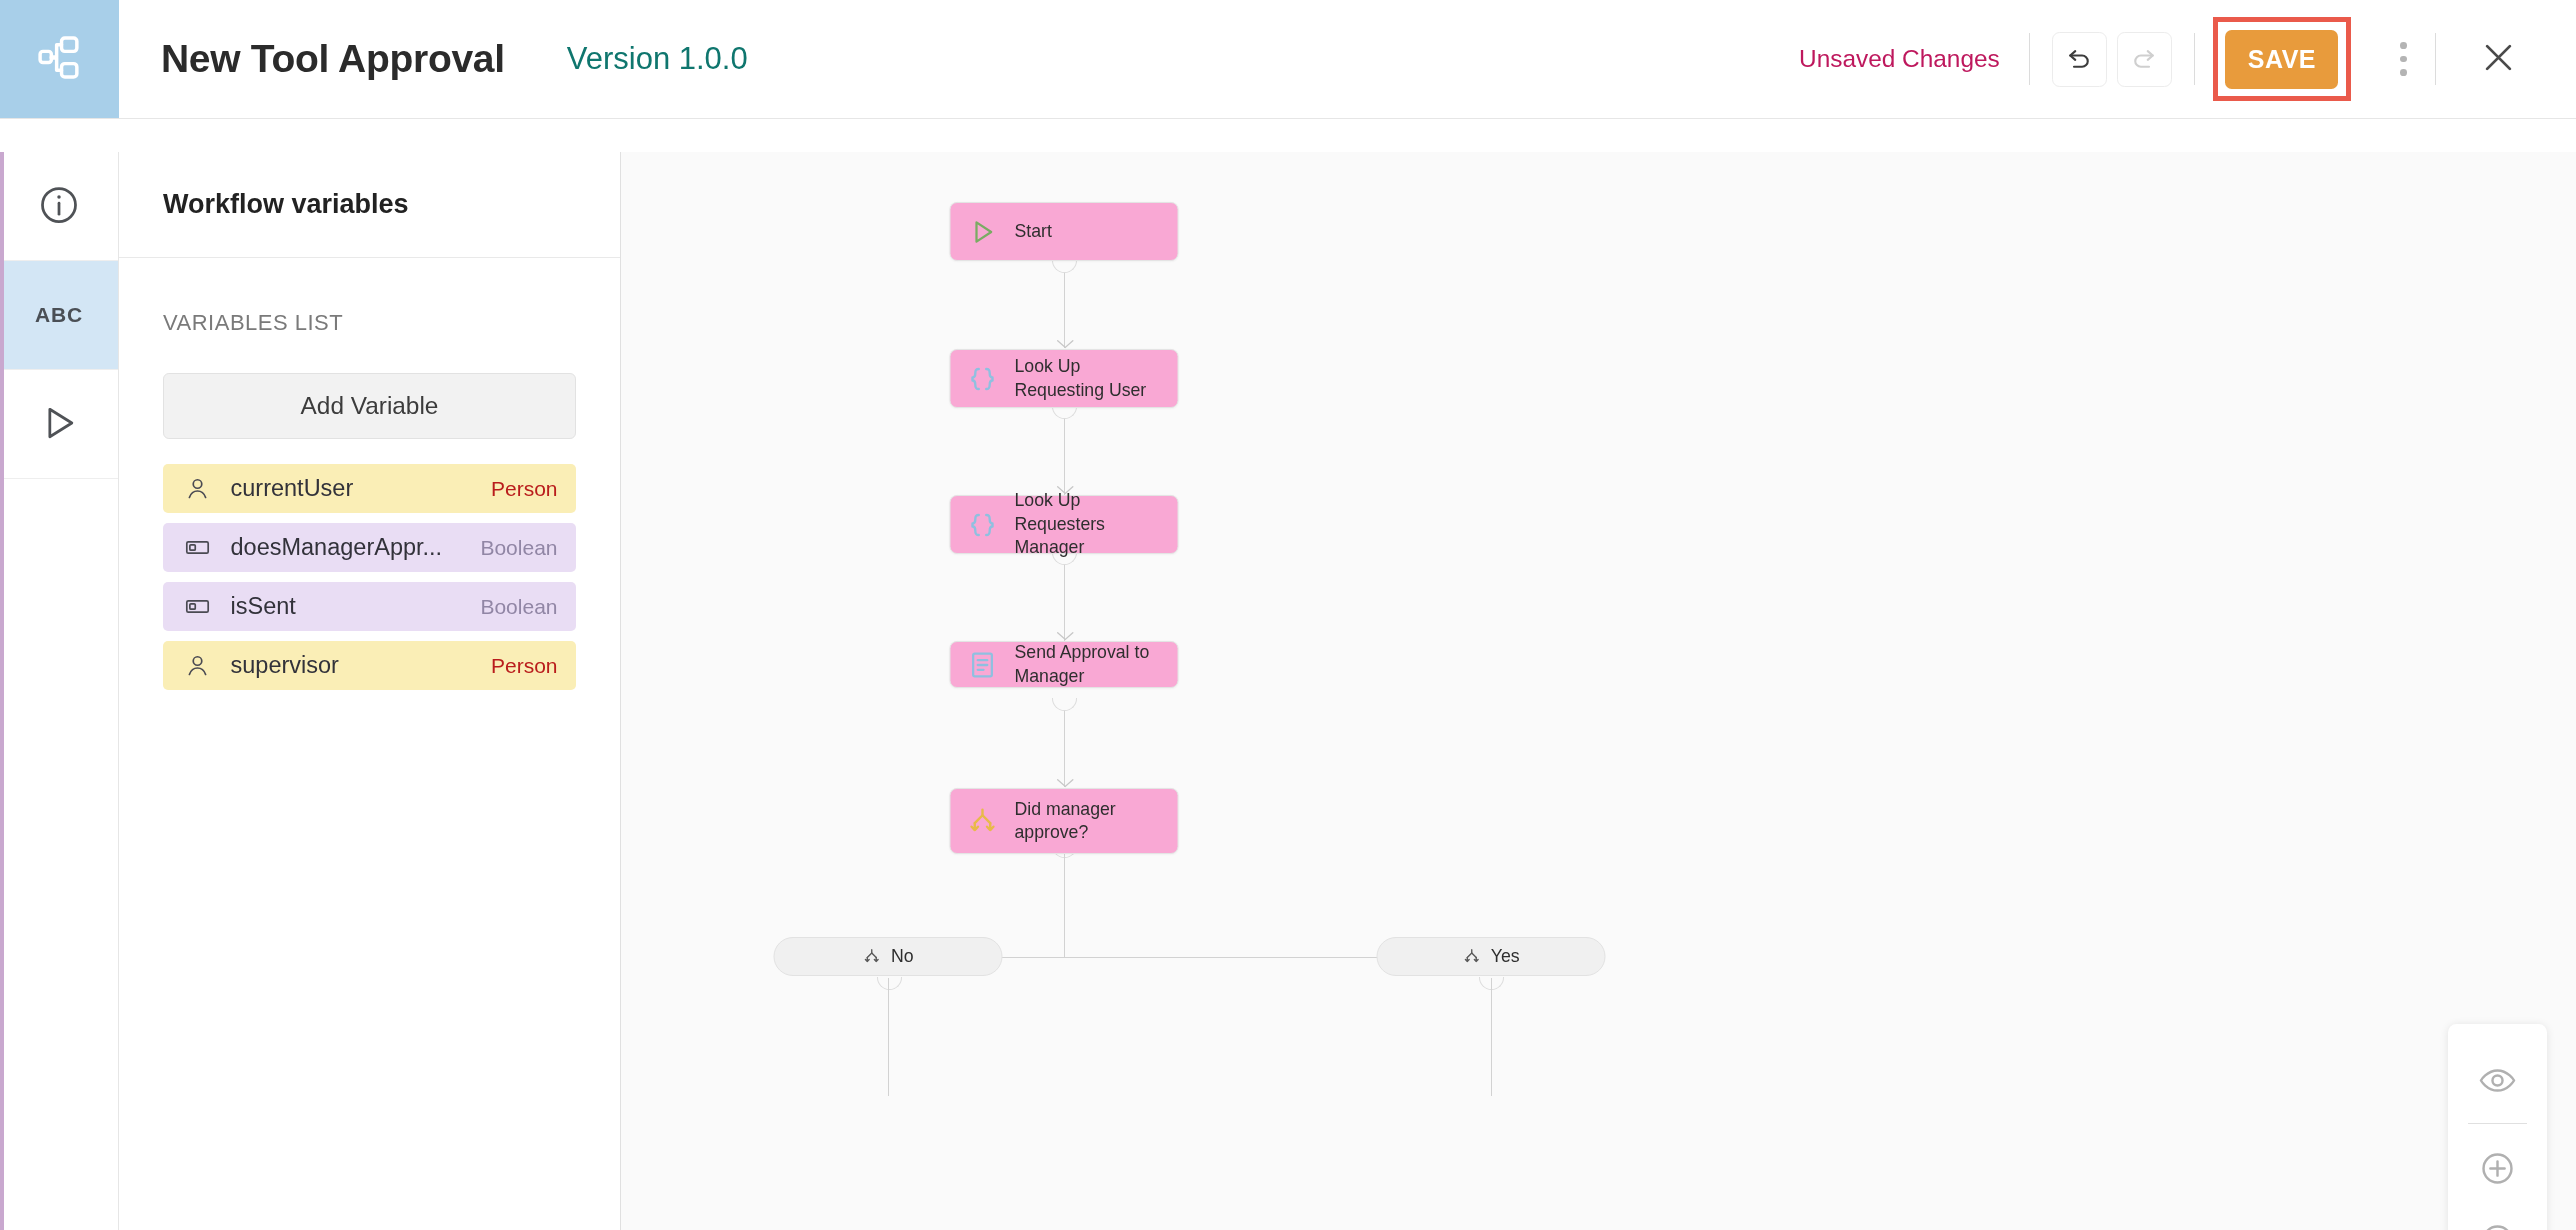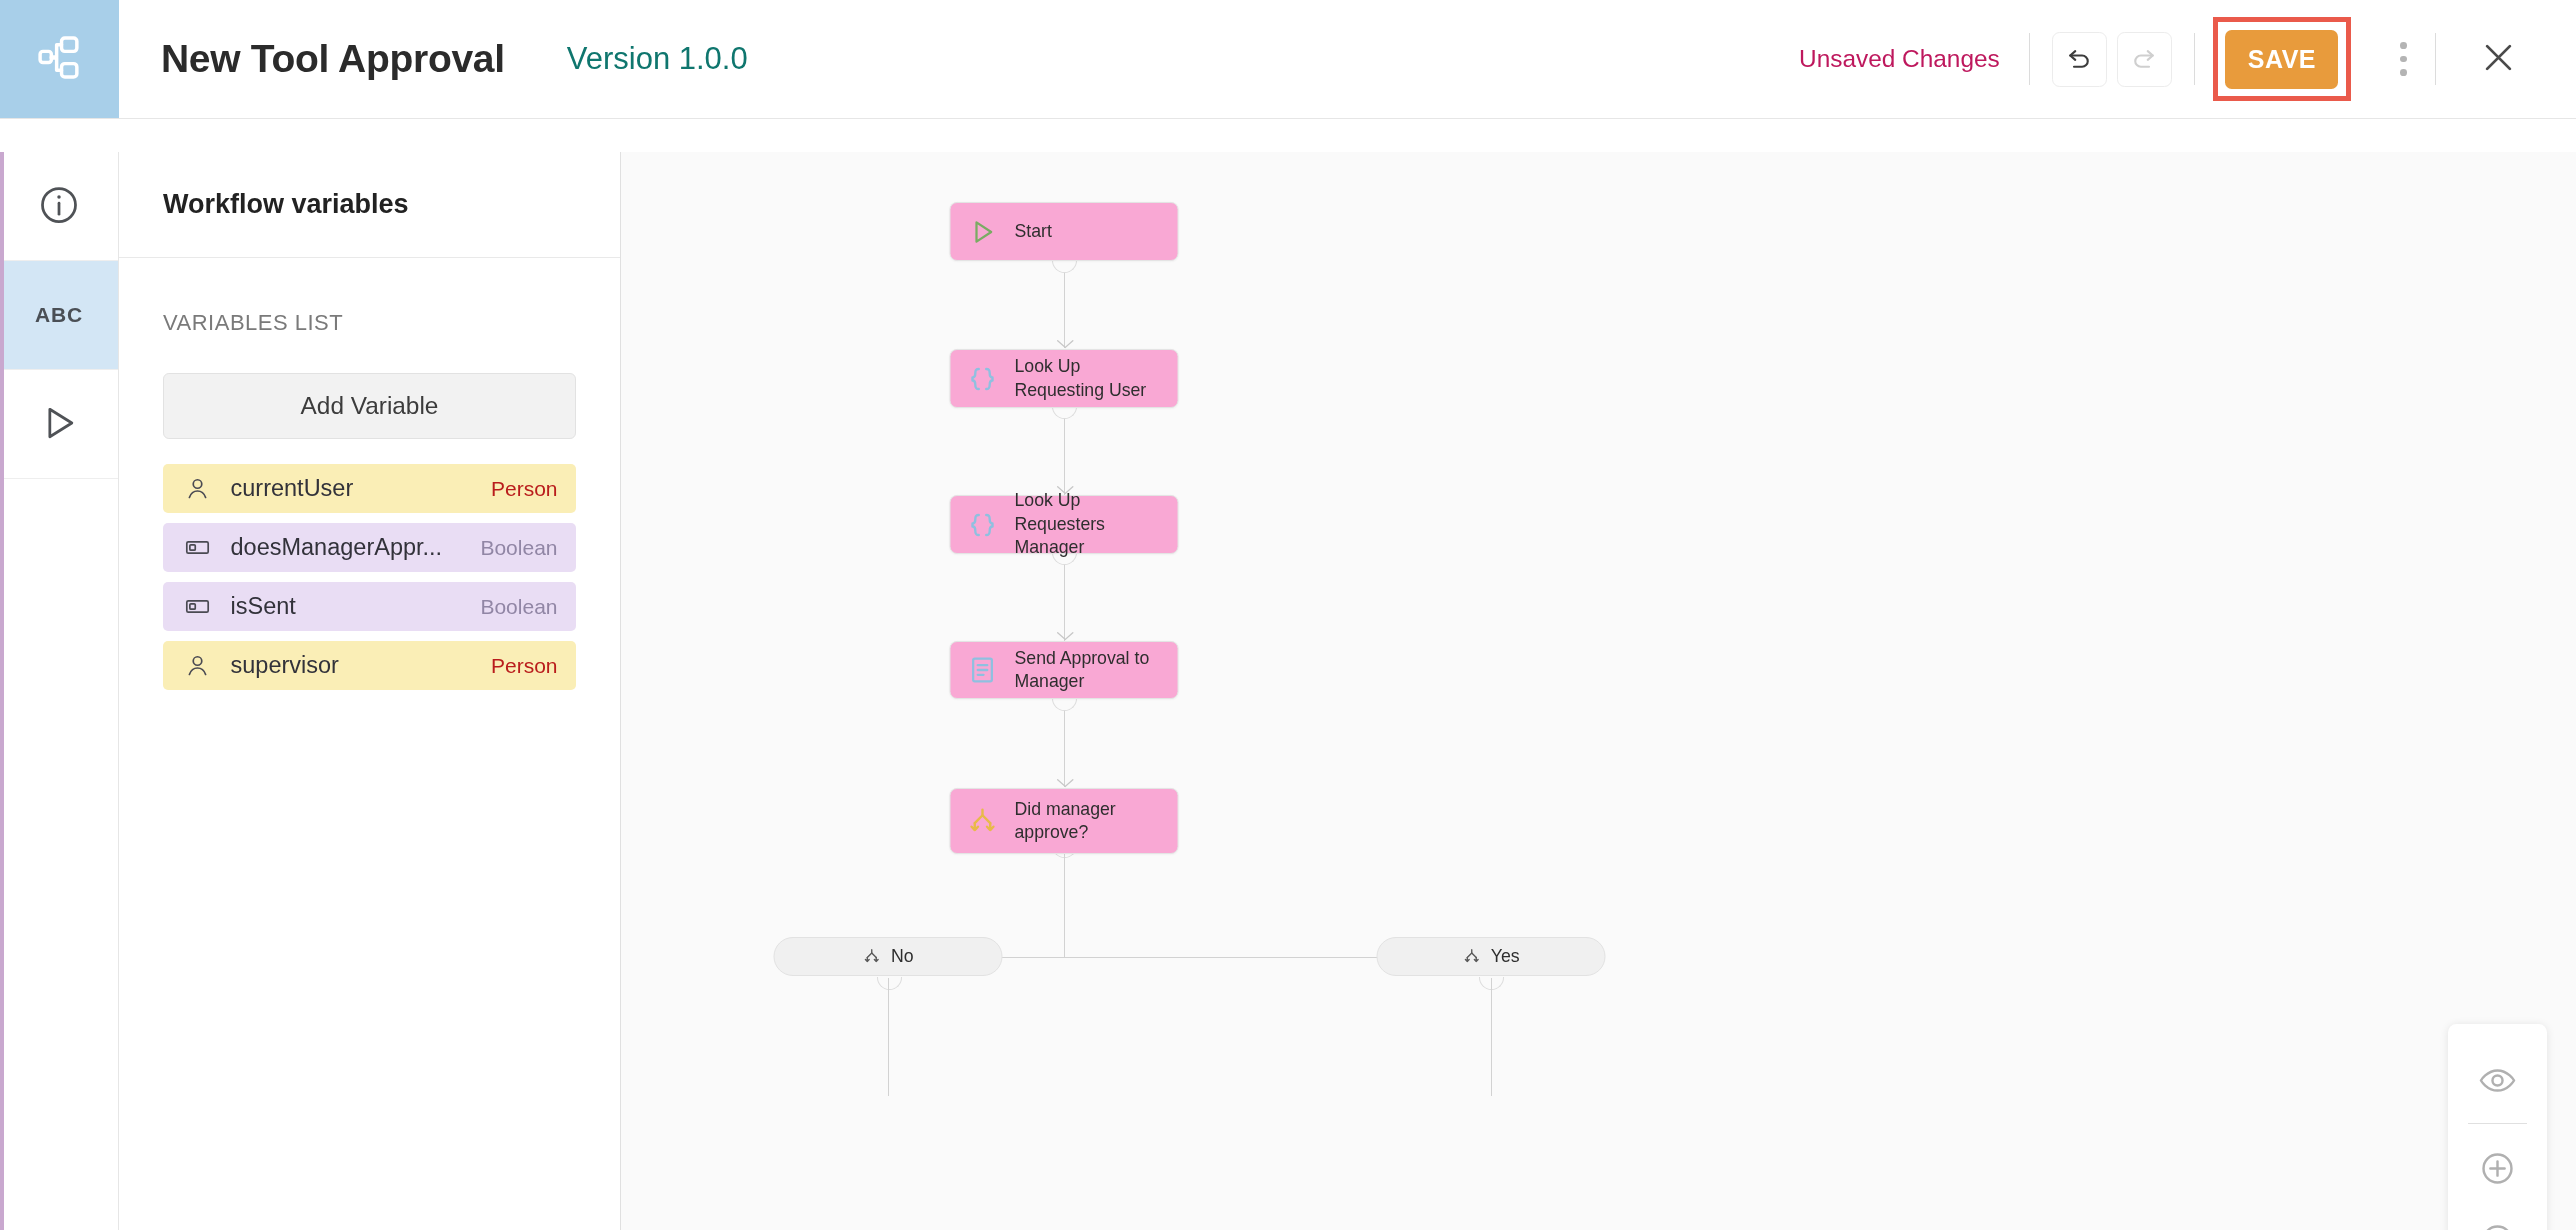"Send Approval to Manager" div.node { height: 58px -> 47px }
